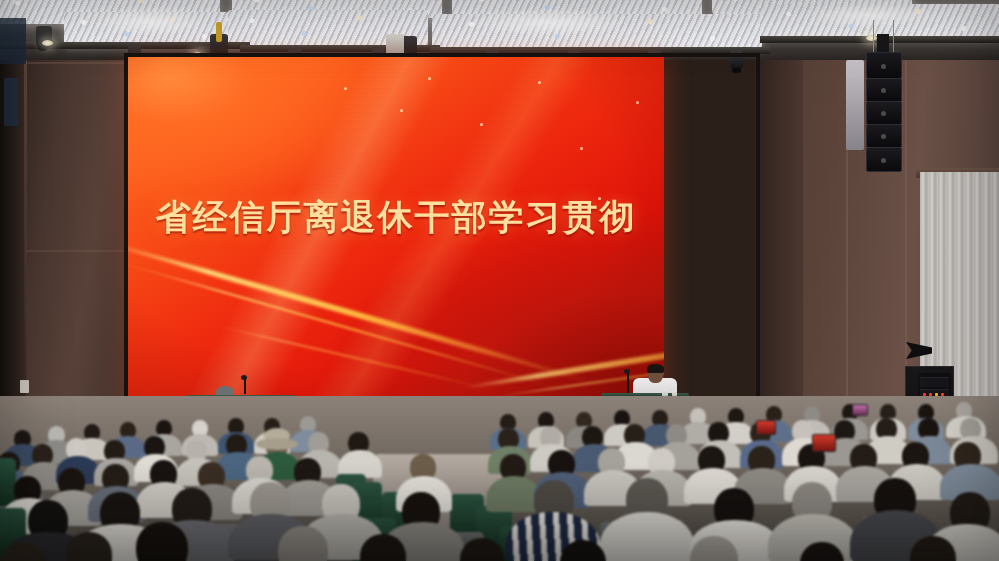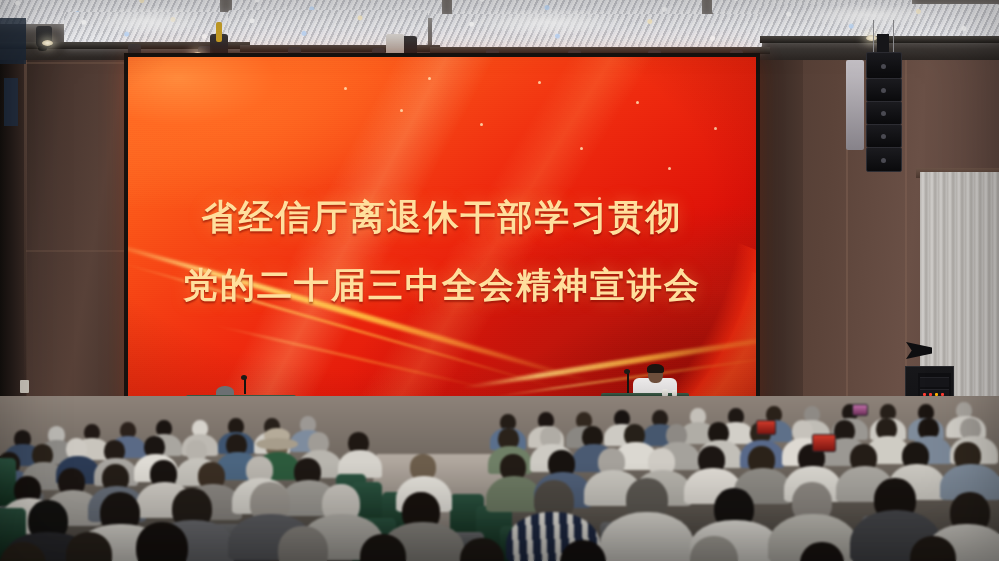"省经信厅离退休干部学习贯彻" #screen { width: 628px -> 536px }
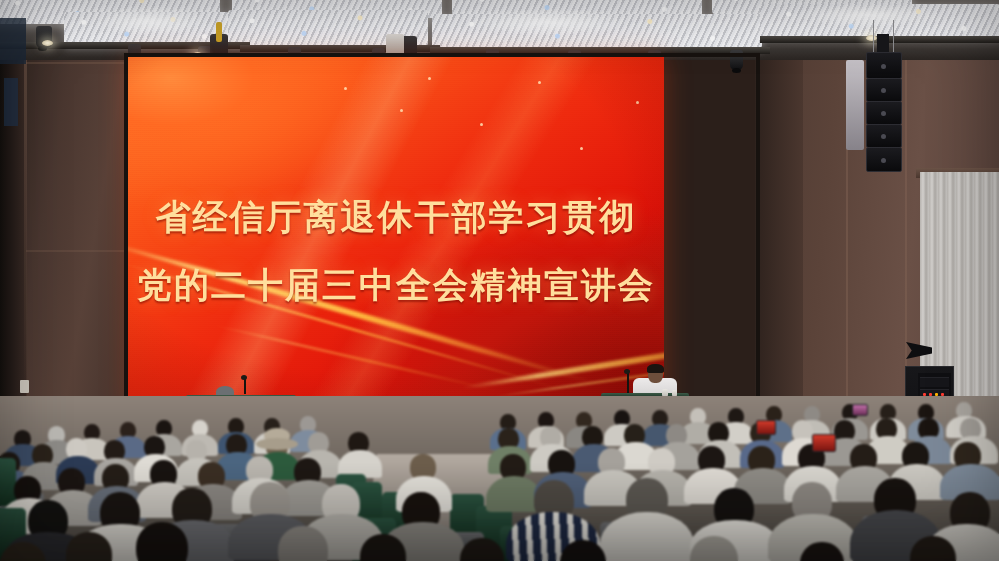"党的二十届三中全会精神宣讲会" div { html: <div>党的二十届三中全会精神宣讲会</div> -> none }
